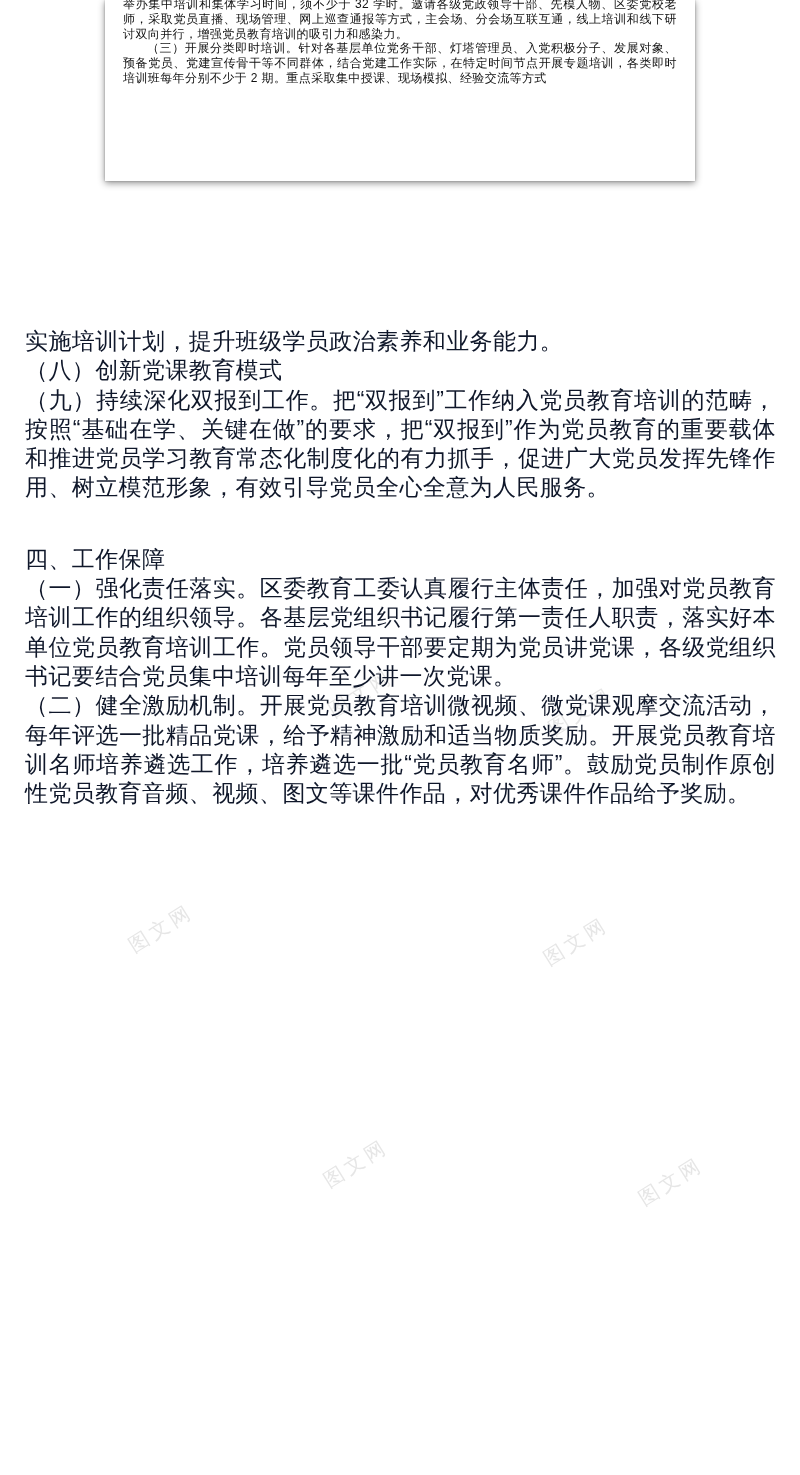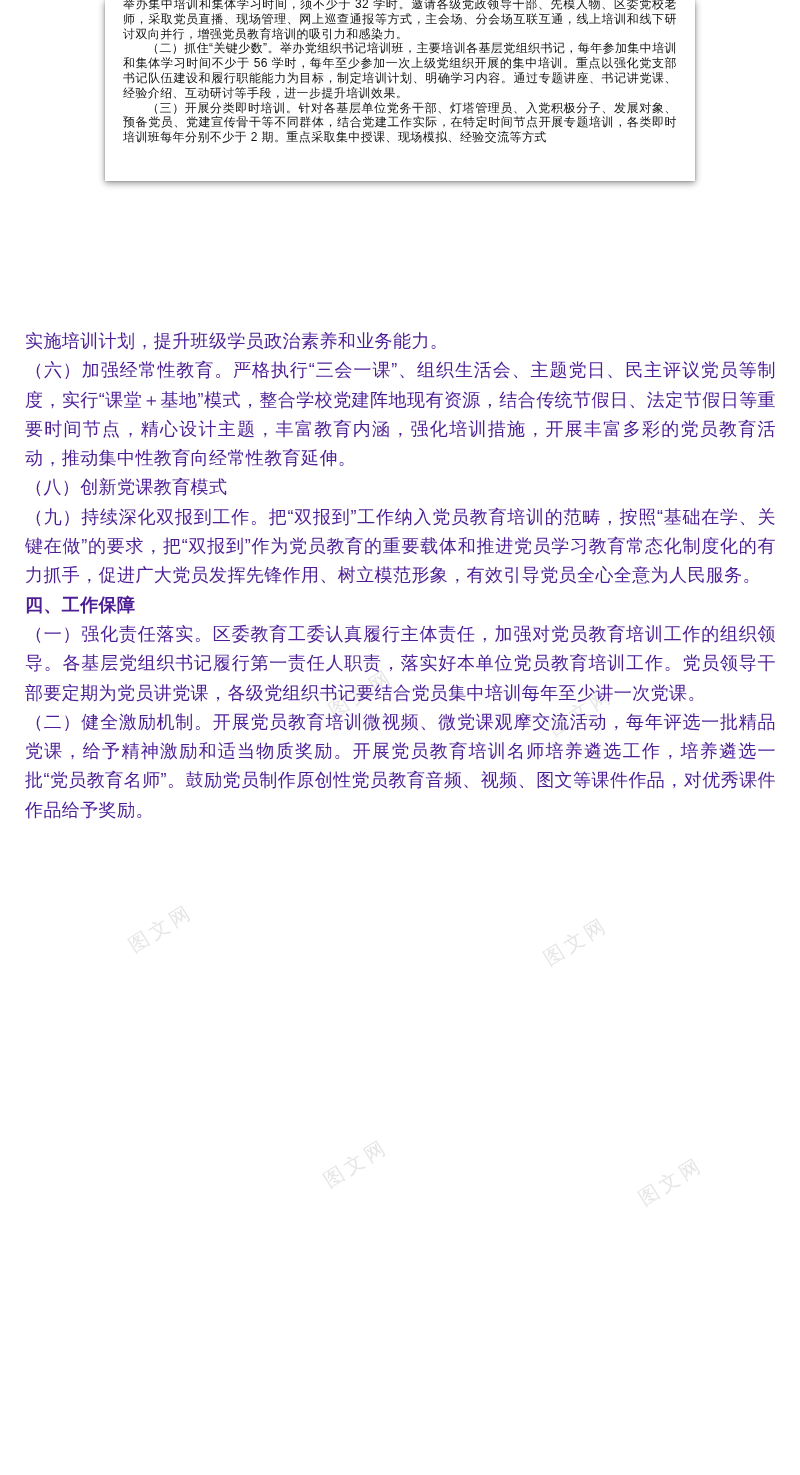"（二）抓住“关键少数”。举办党组织书记培训班，主要培训各基层党组织书记，每年参加" p.frag-p { html: <p>（二）抓住“关键少数”。举办党组织书记培训班，主要培训各基层党组织书记，每年参加集中培训和集体学习时间不少于 56 学时，每年至少参加一次上级党组织开展的集中培训。重点以强化党支部书记队伍建设和履行职能能力为目标，制定培训计划、明确学习内容。通过专题讲座、书记讲党课、经验介绍、互动研讨等手段，进一步提升培训效果。</p> -> none }
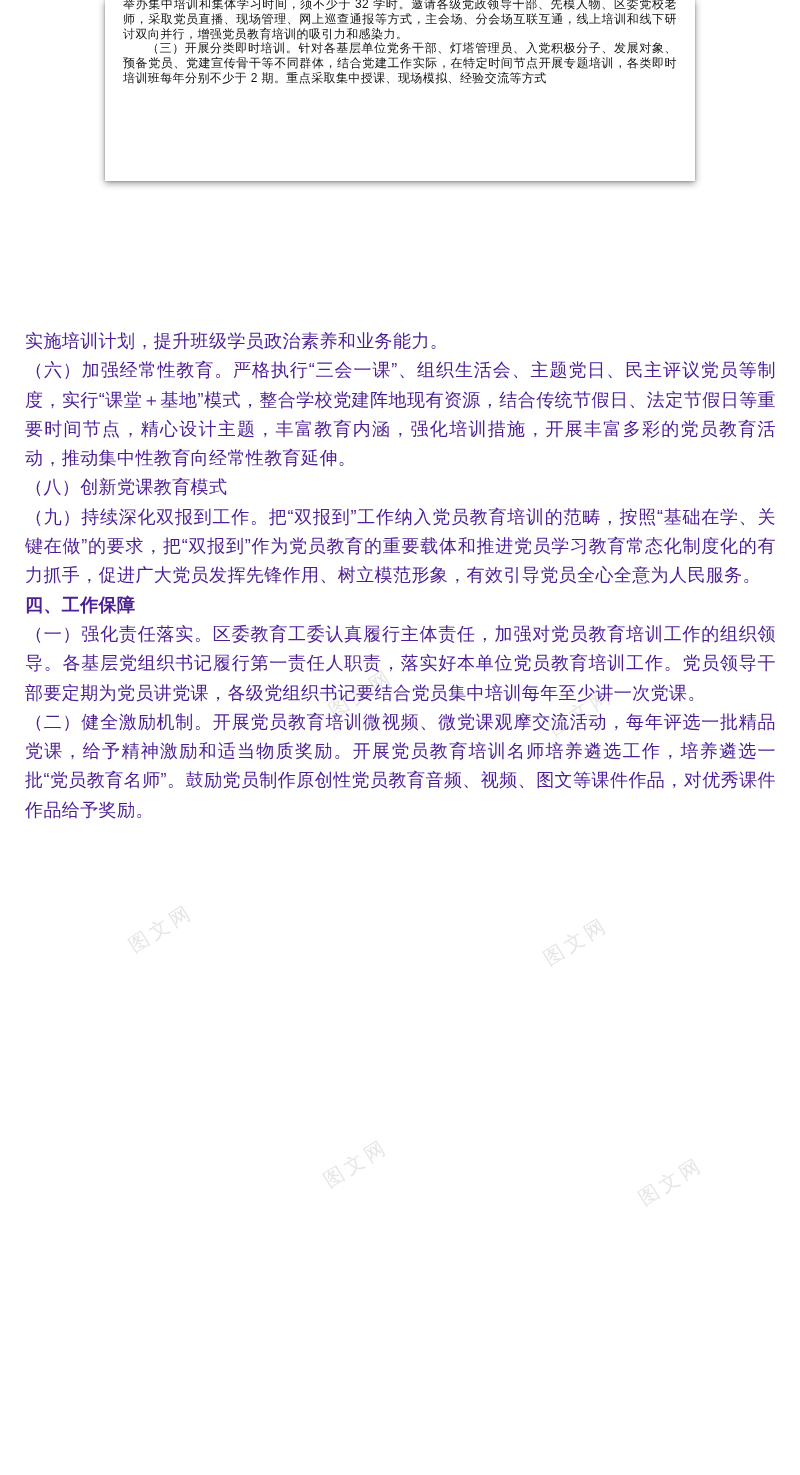"实施培训计划，提升班级学员政治素养和业务能力。" .body-p { color: #4c1d95 -> #0f172a; font-size: 18px -> 23px }
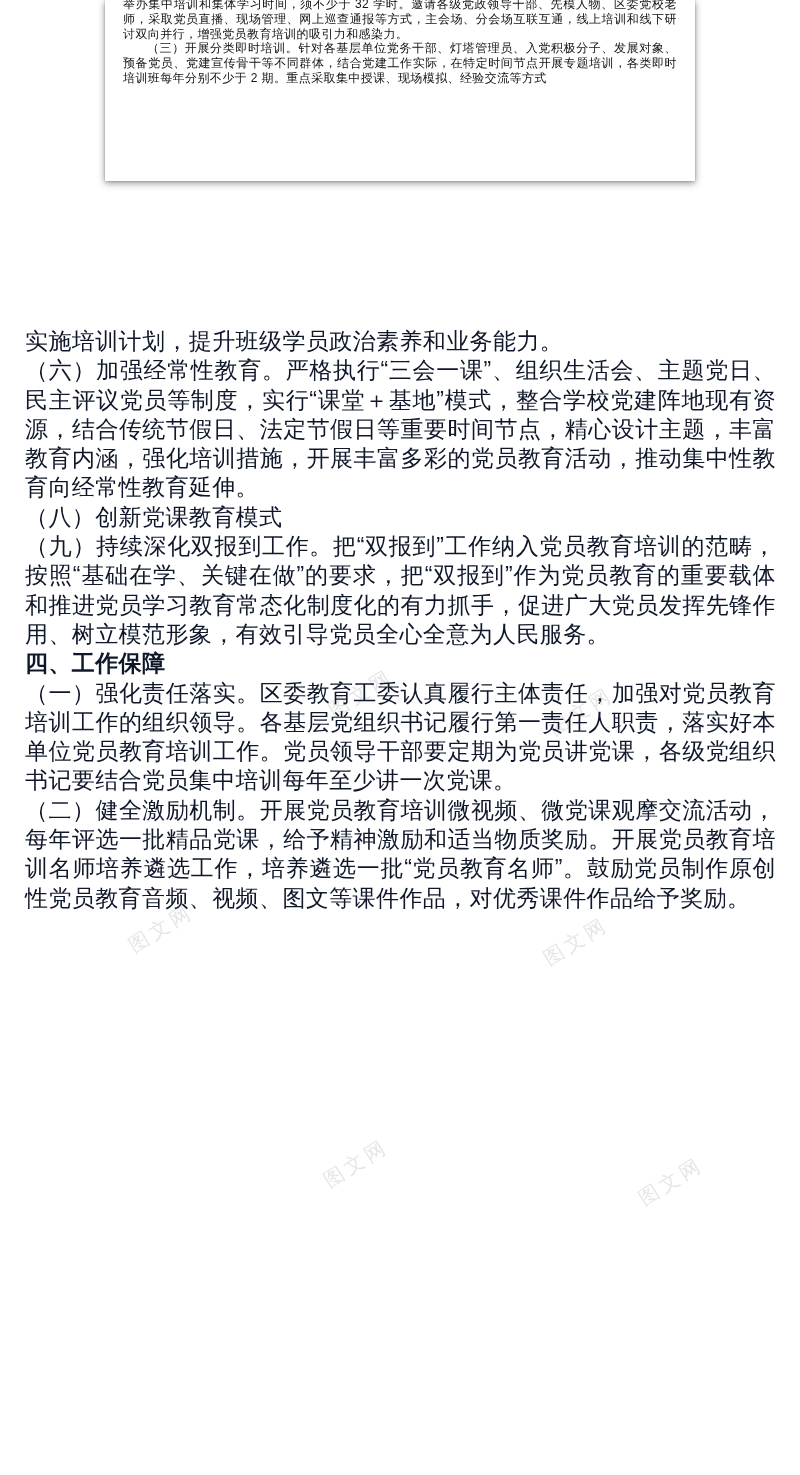"（六）加强经常性教育。严格执行“三会一课”、组织生活会、主题党日、民主评议党员等" p.body-p { html: <p>（六）加强经常性教育。严格执行“三会一课”、组织生活会、主题党日、民主评议党员等制度，实行“课堂＋基地”模式，整合学校党建阵地现有资源，结合传统节假日、法定节假日等重要时间节点，精心设计主题，丰富教育内涵，强化培训措施，开展丰富多彩的党员教育活动，推动集中性教育向经常性教育延伸。</p> -> none }
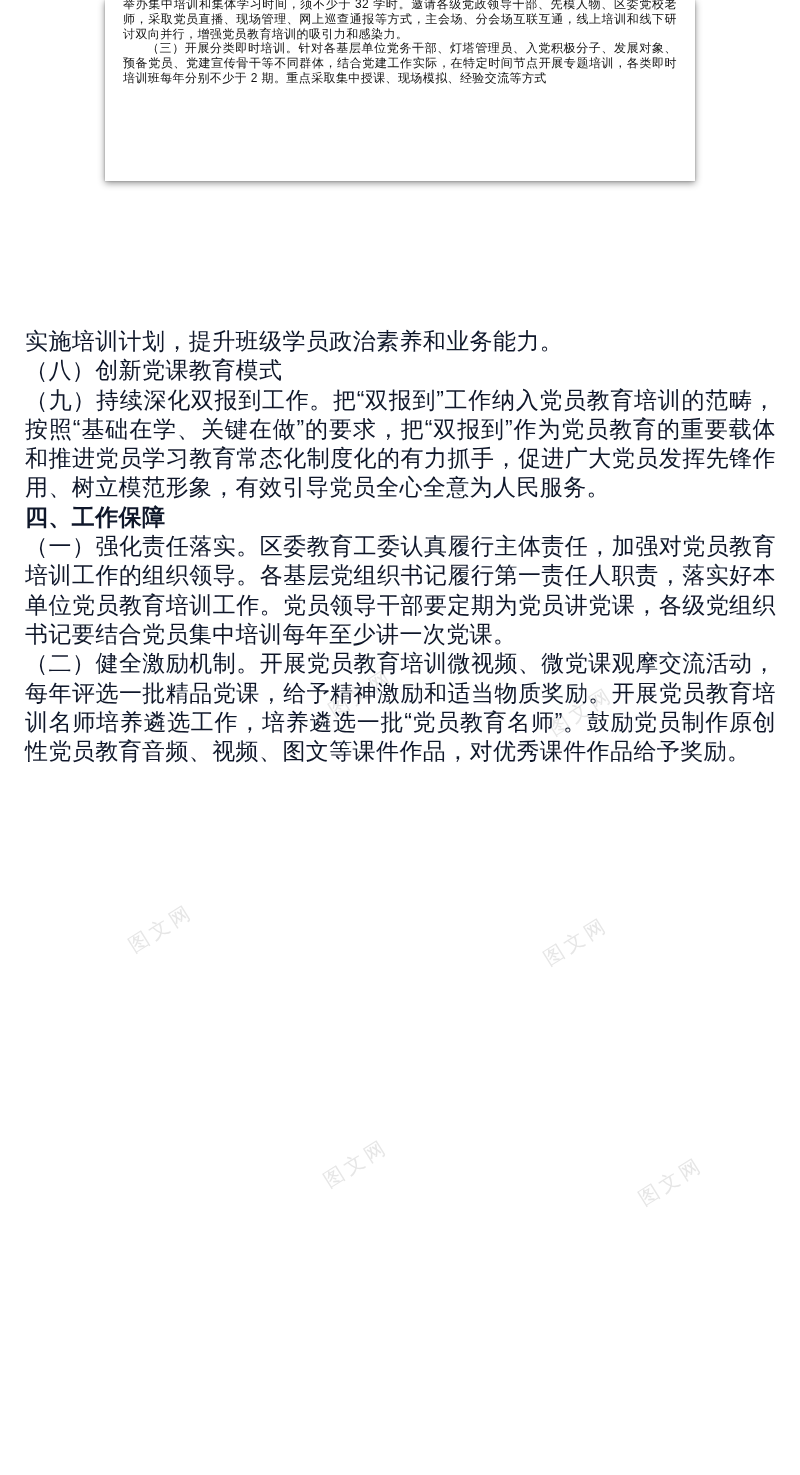"四、工作保障" .body-p.heading { font-weight: 700 -> 400; margin-top: none -> 42px }
